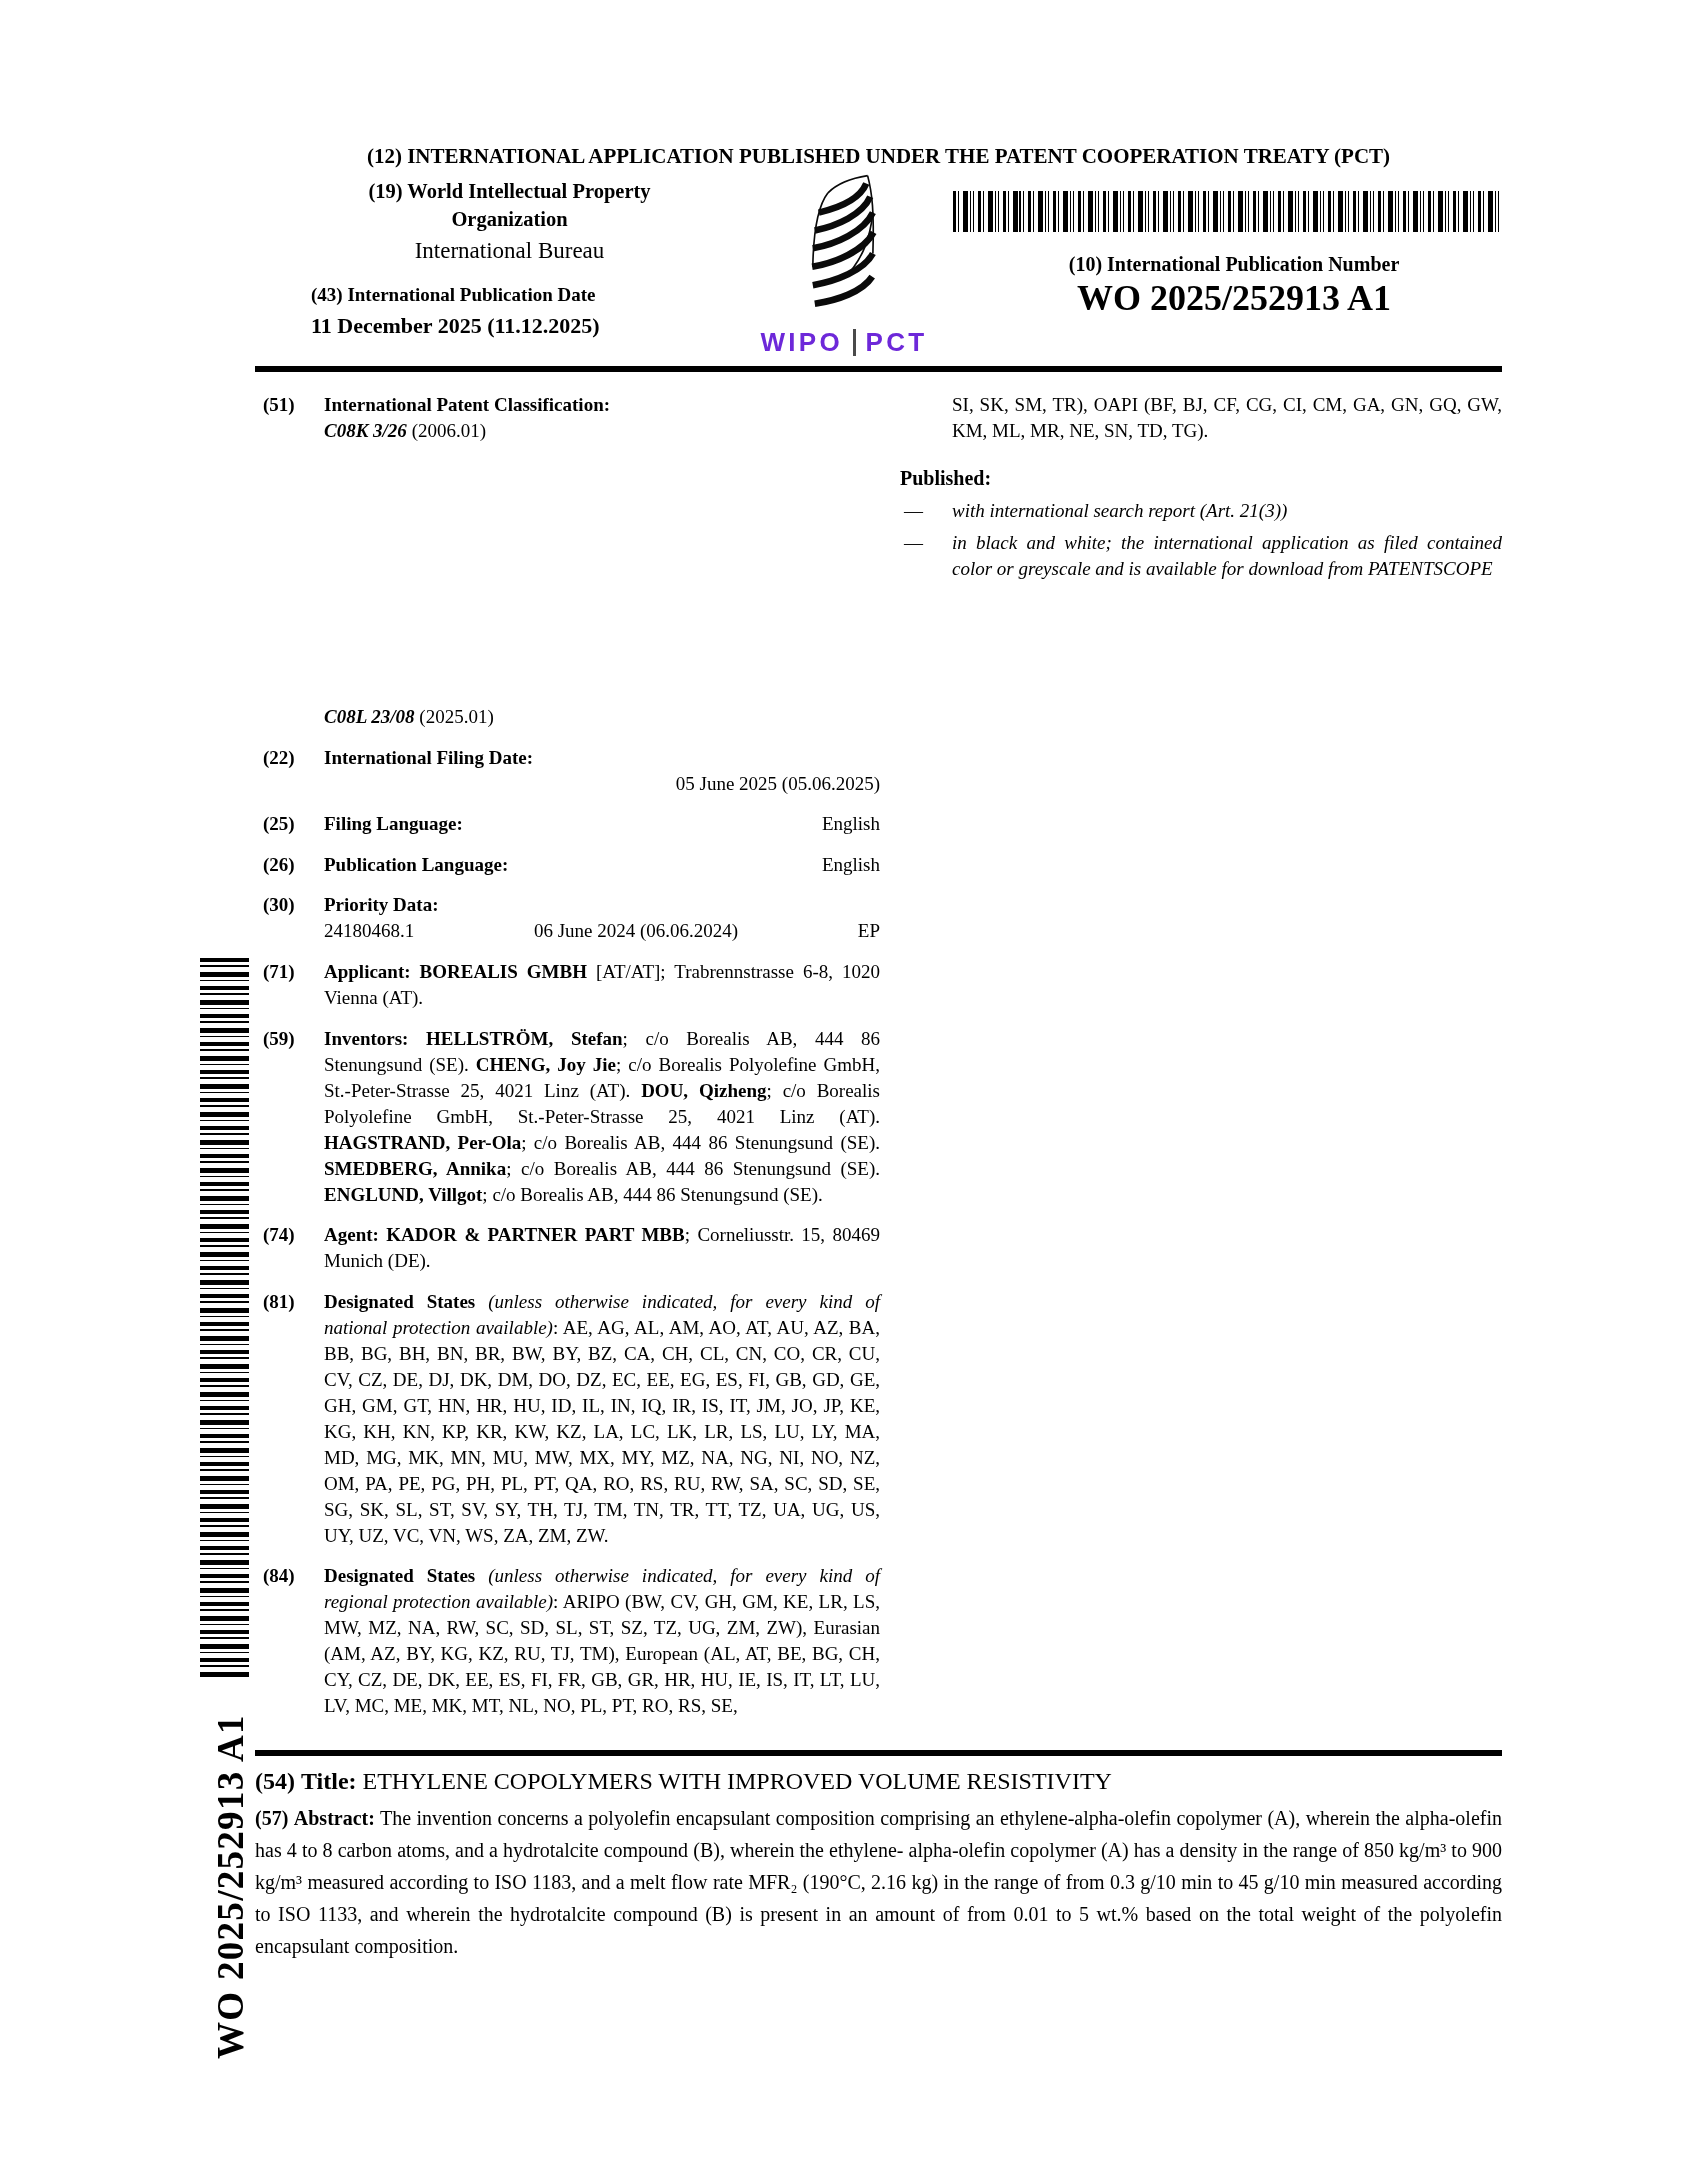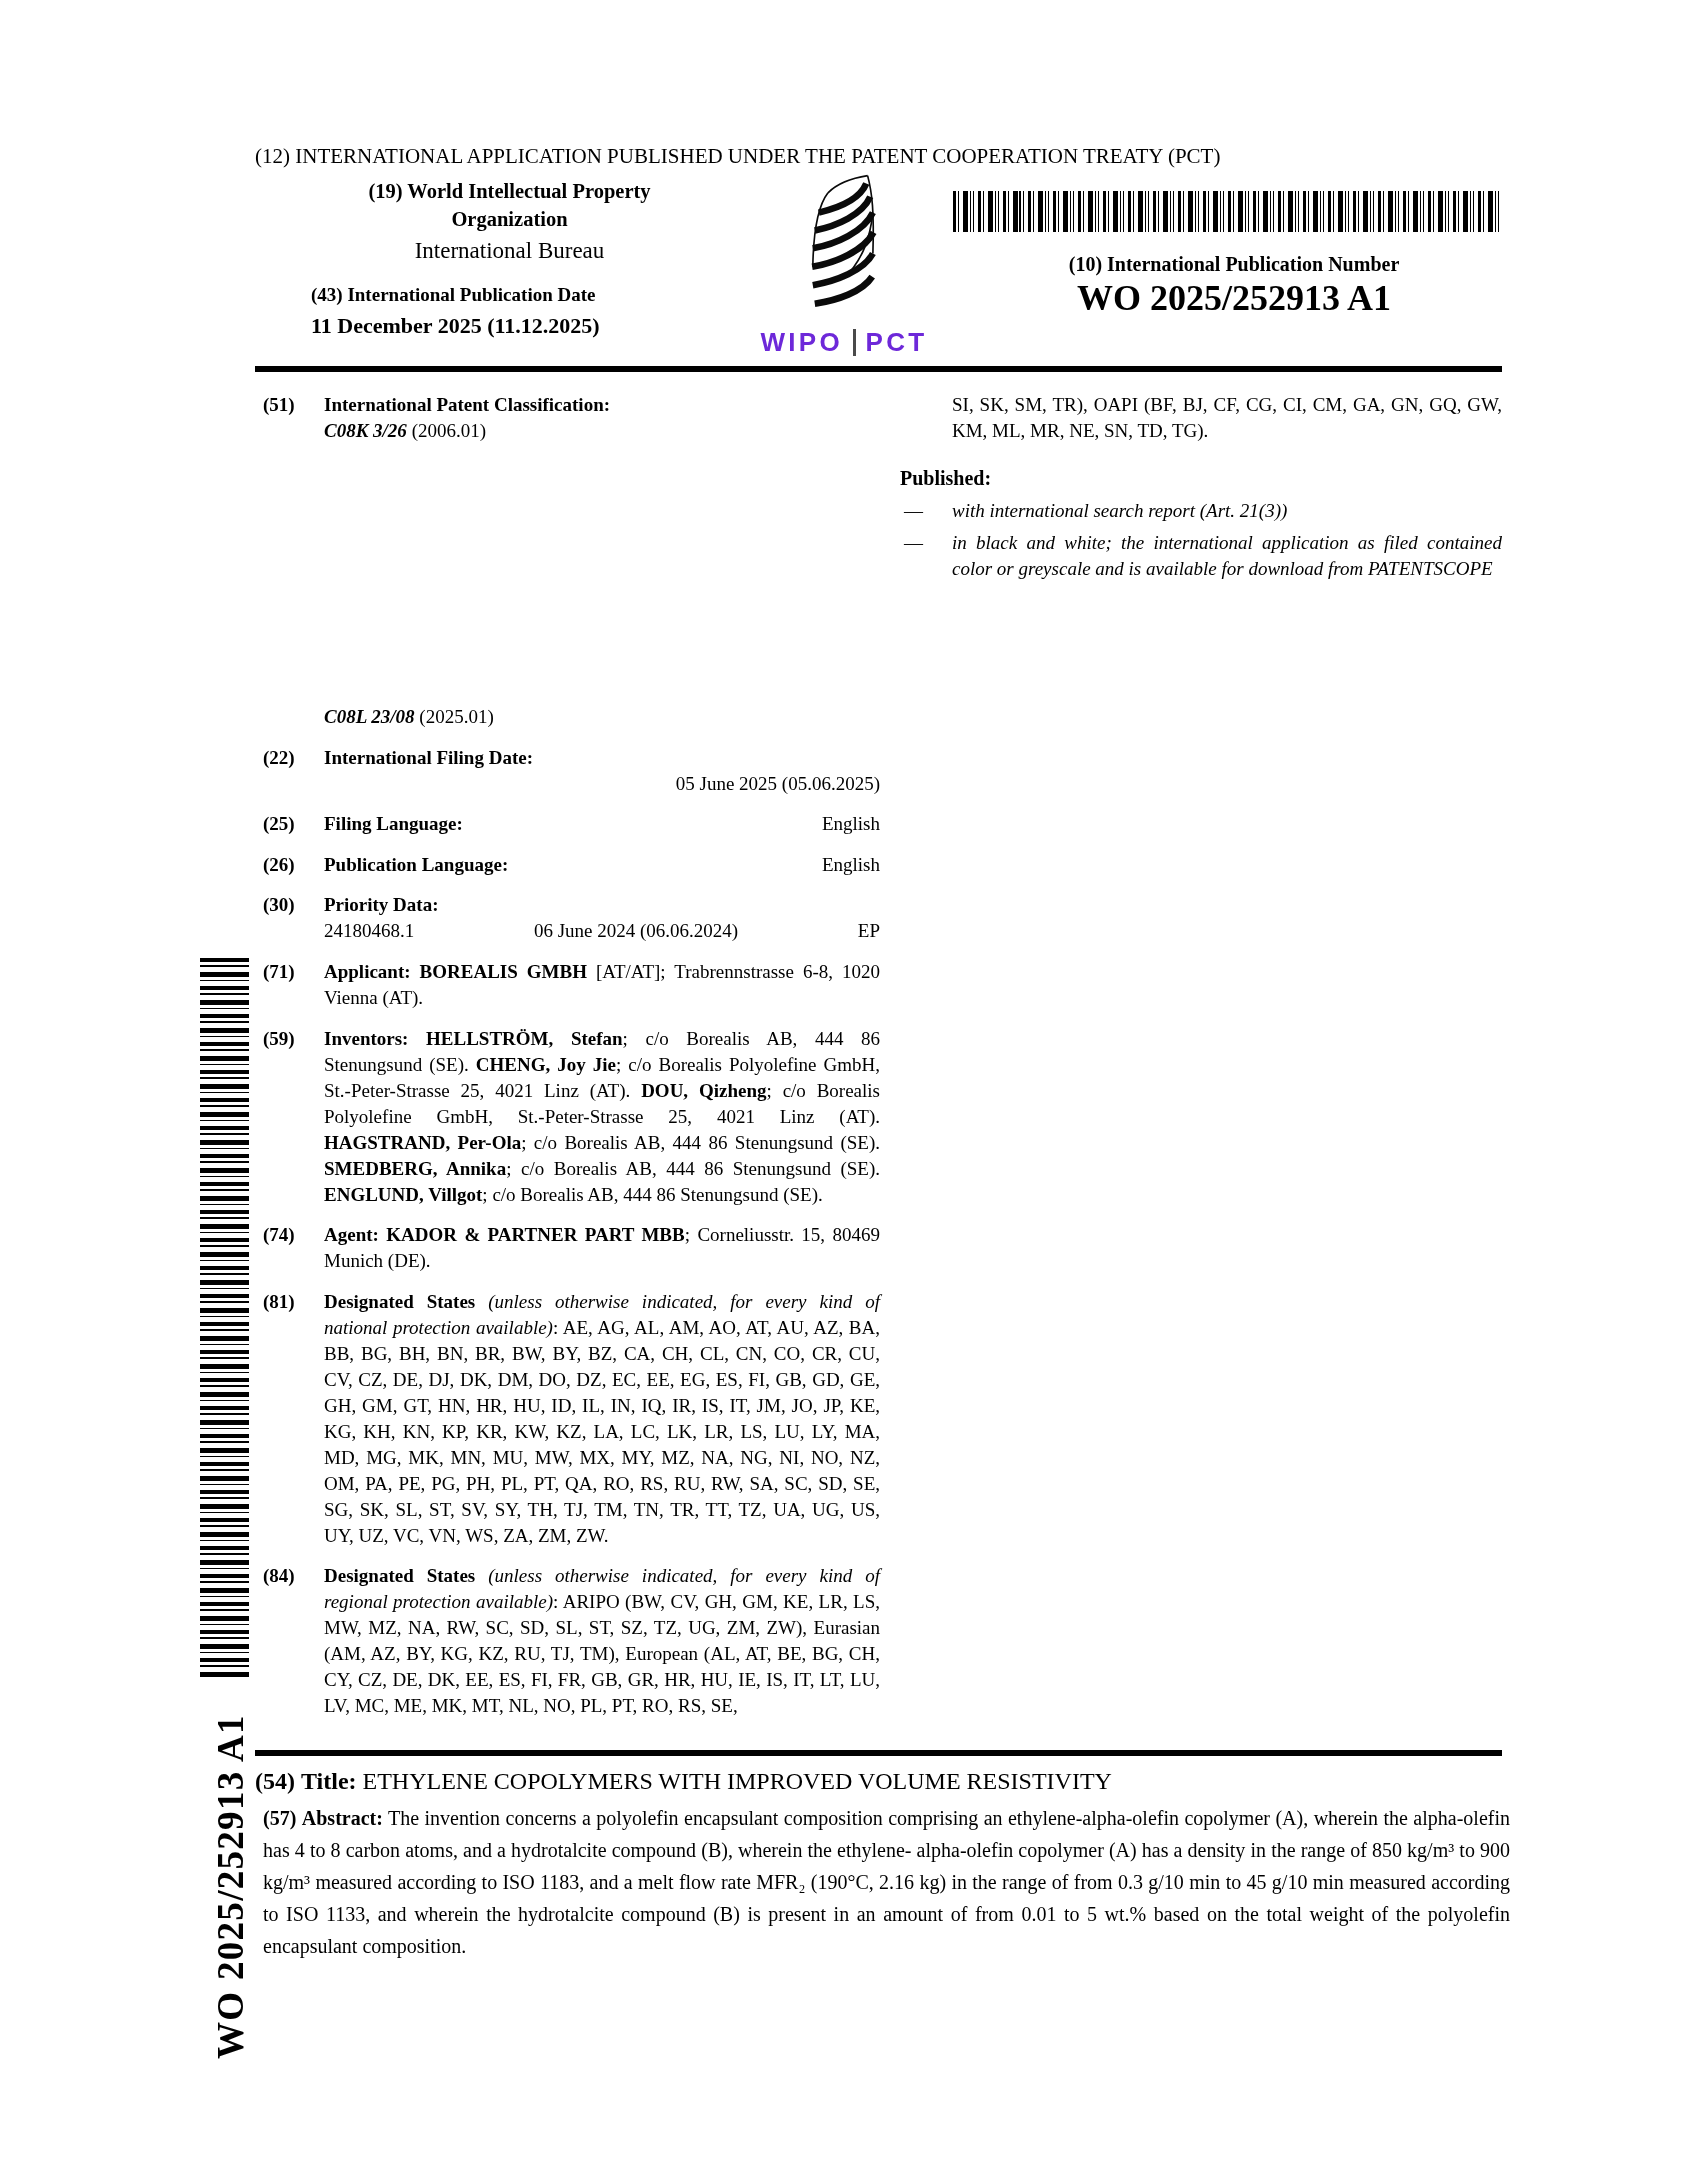"(12) INTERNATIONAL APPLICATION PUBLISHED" .h12 { font-weight: normal -> bold; text-align: none -> center }
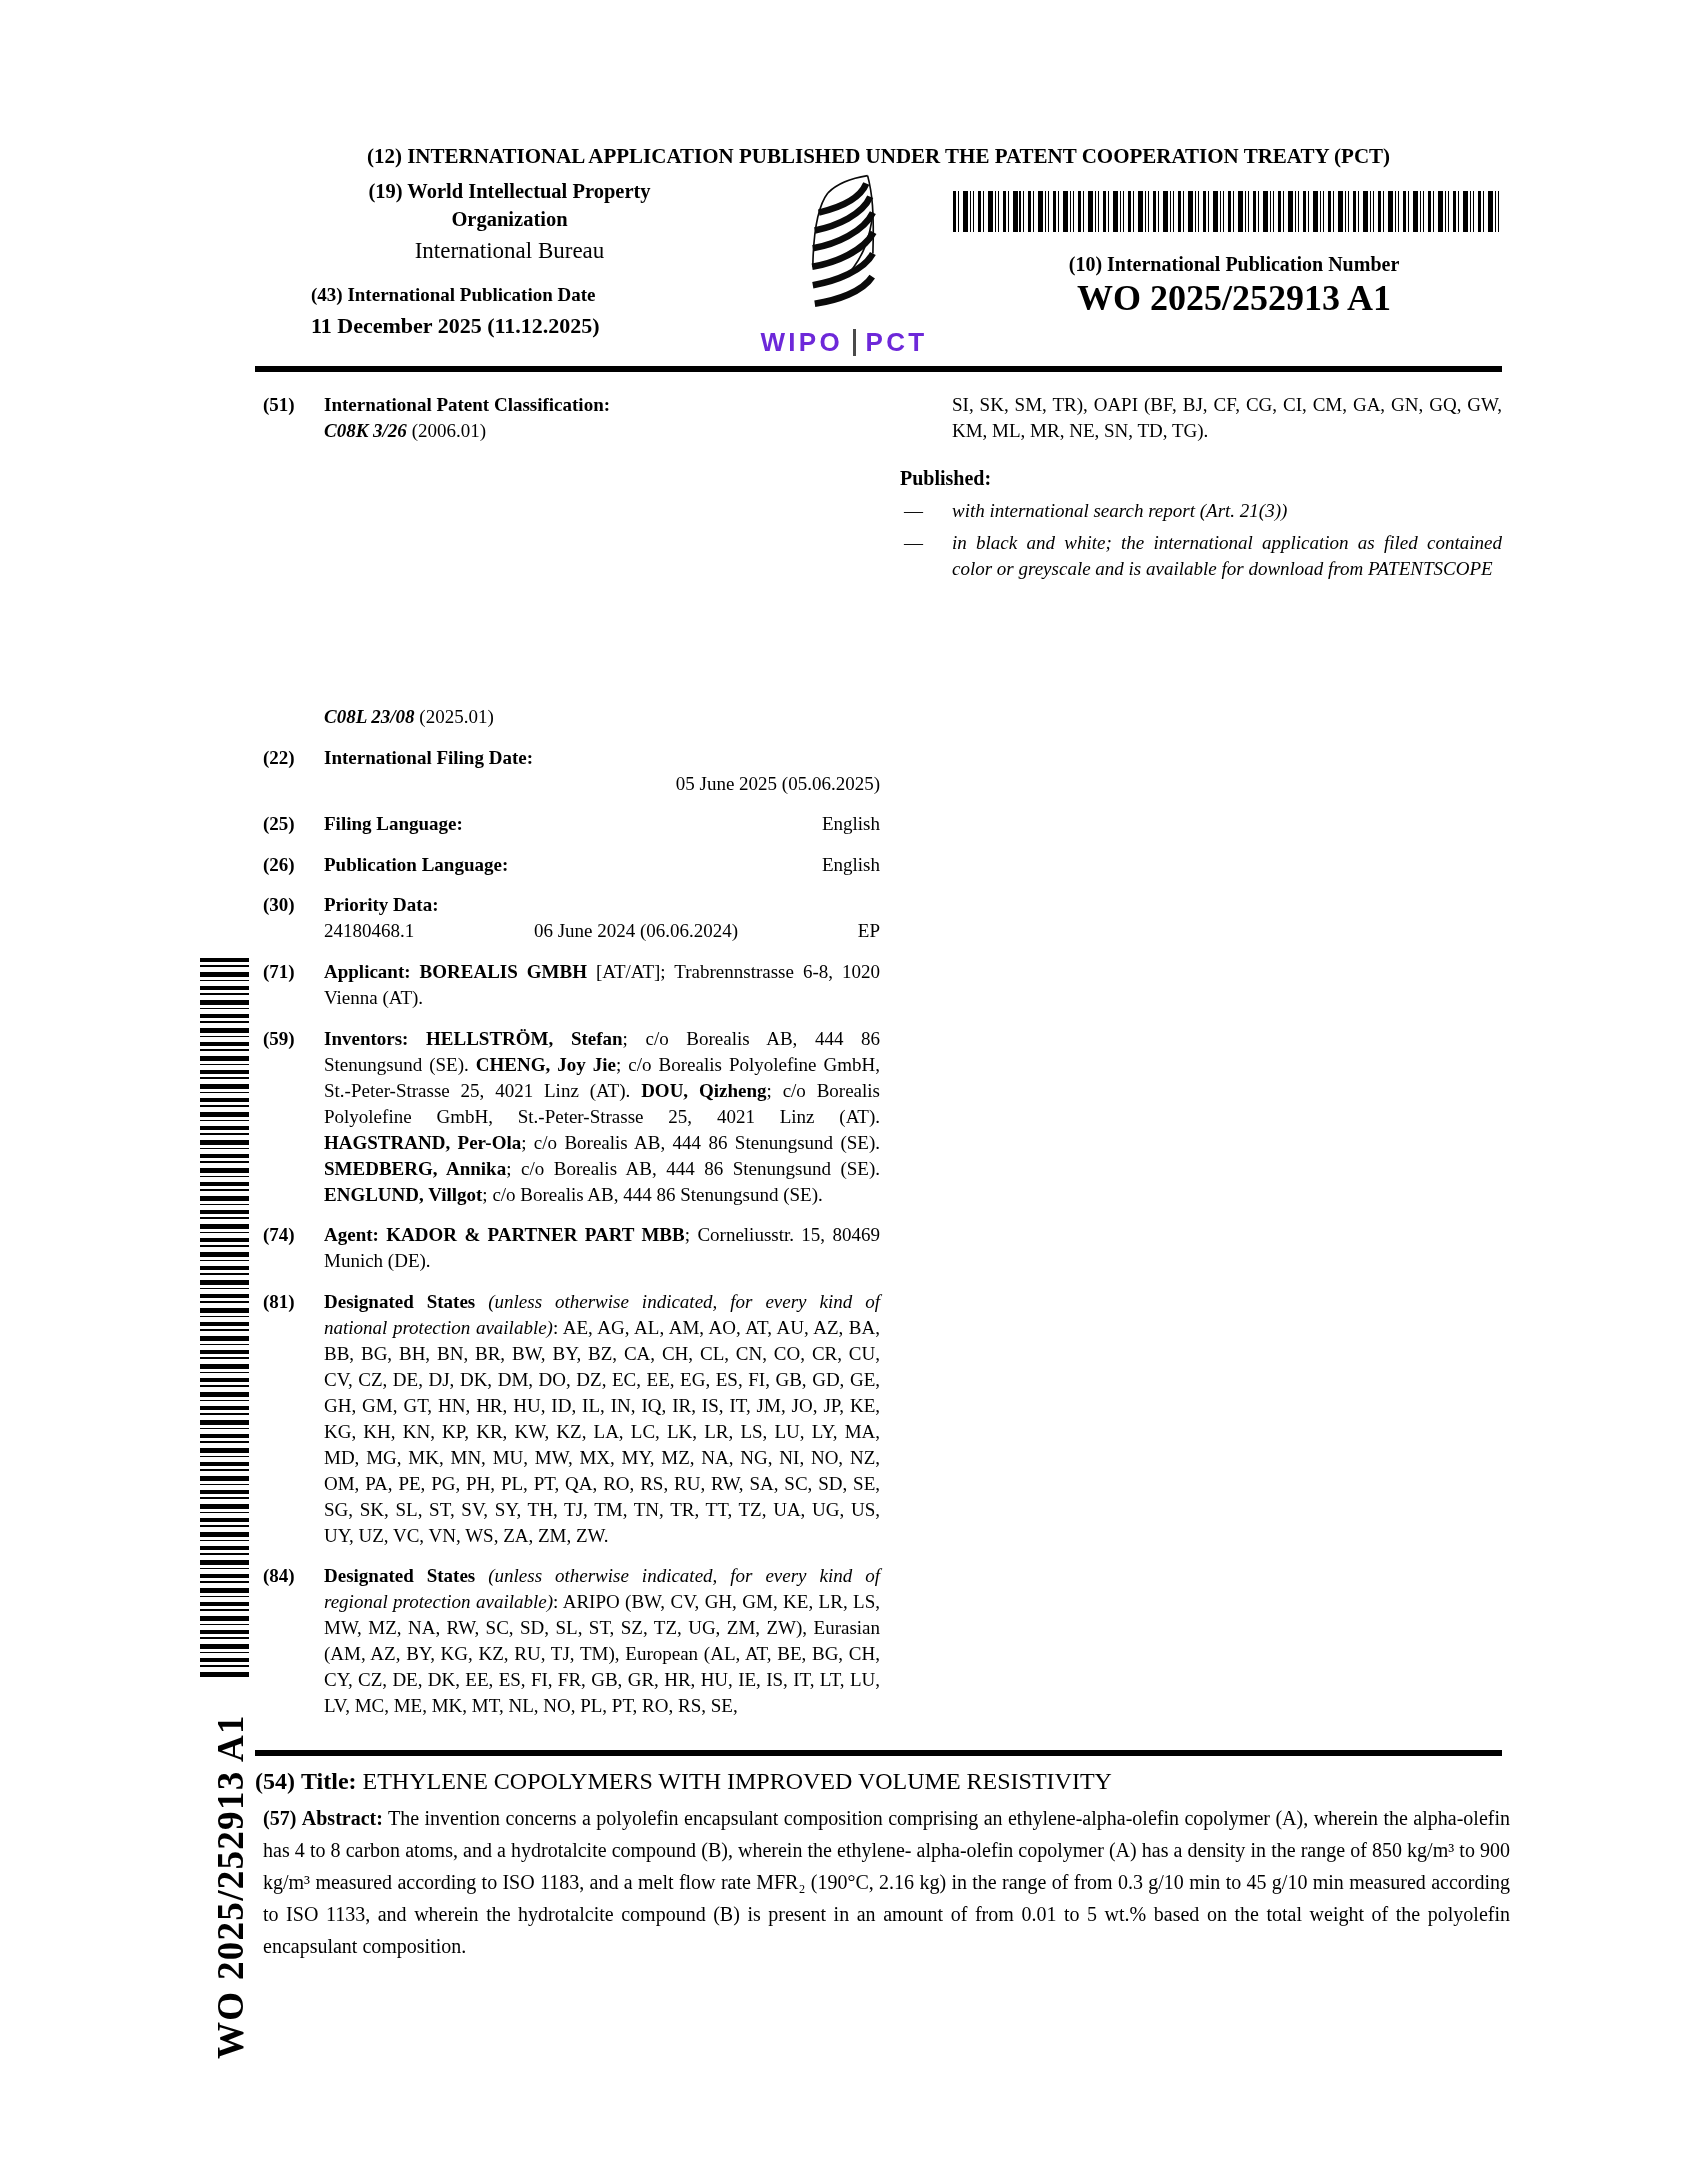"(57) Abstract: The invention concerns" .abstract { margin-left: 8px -> none }
